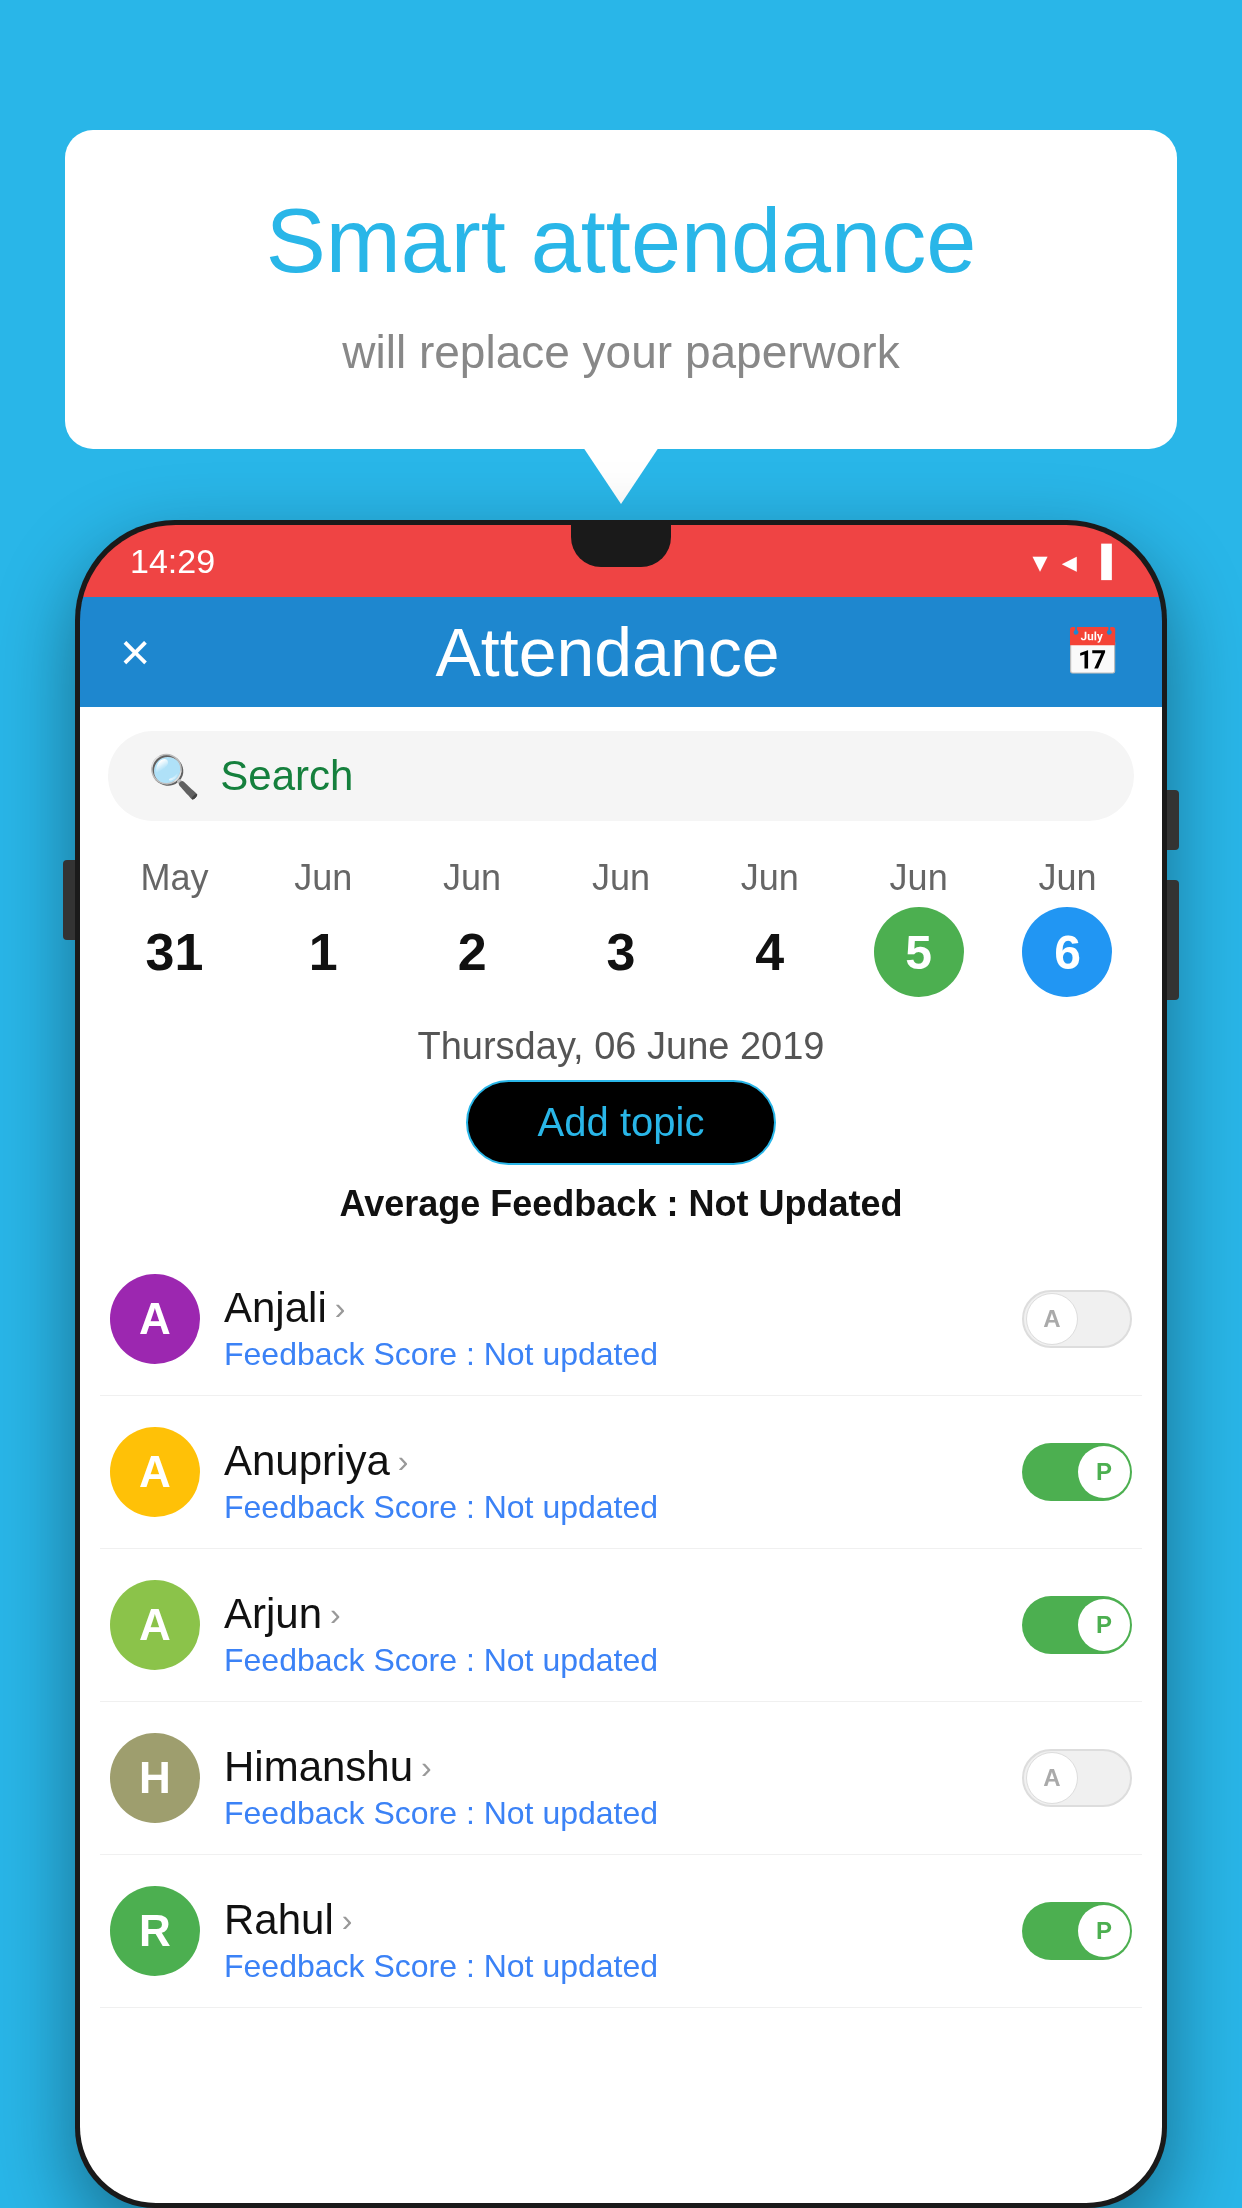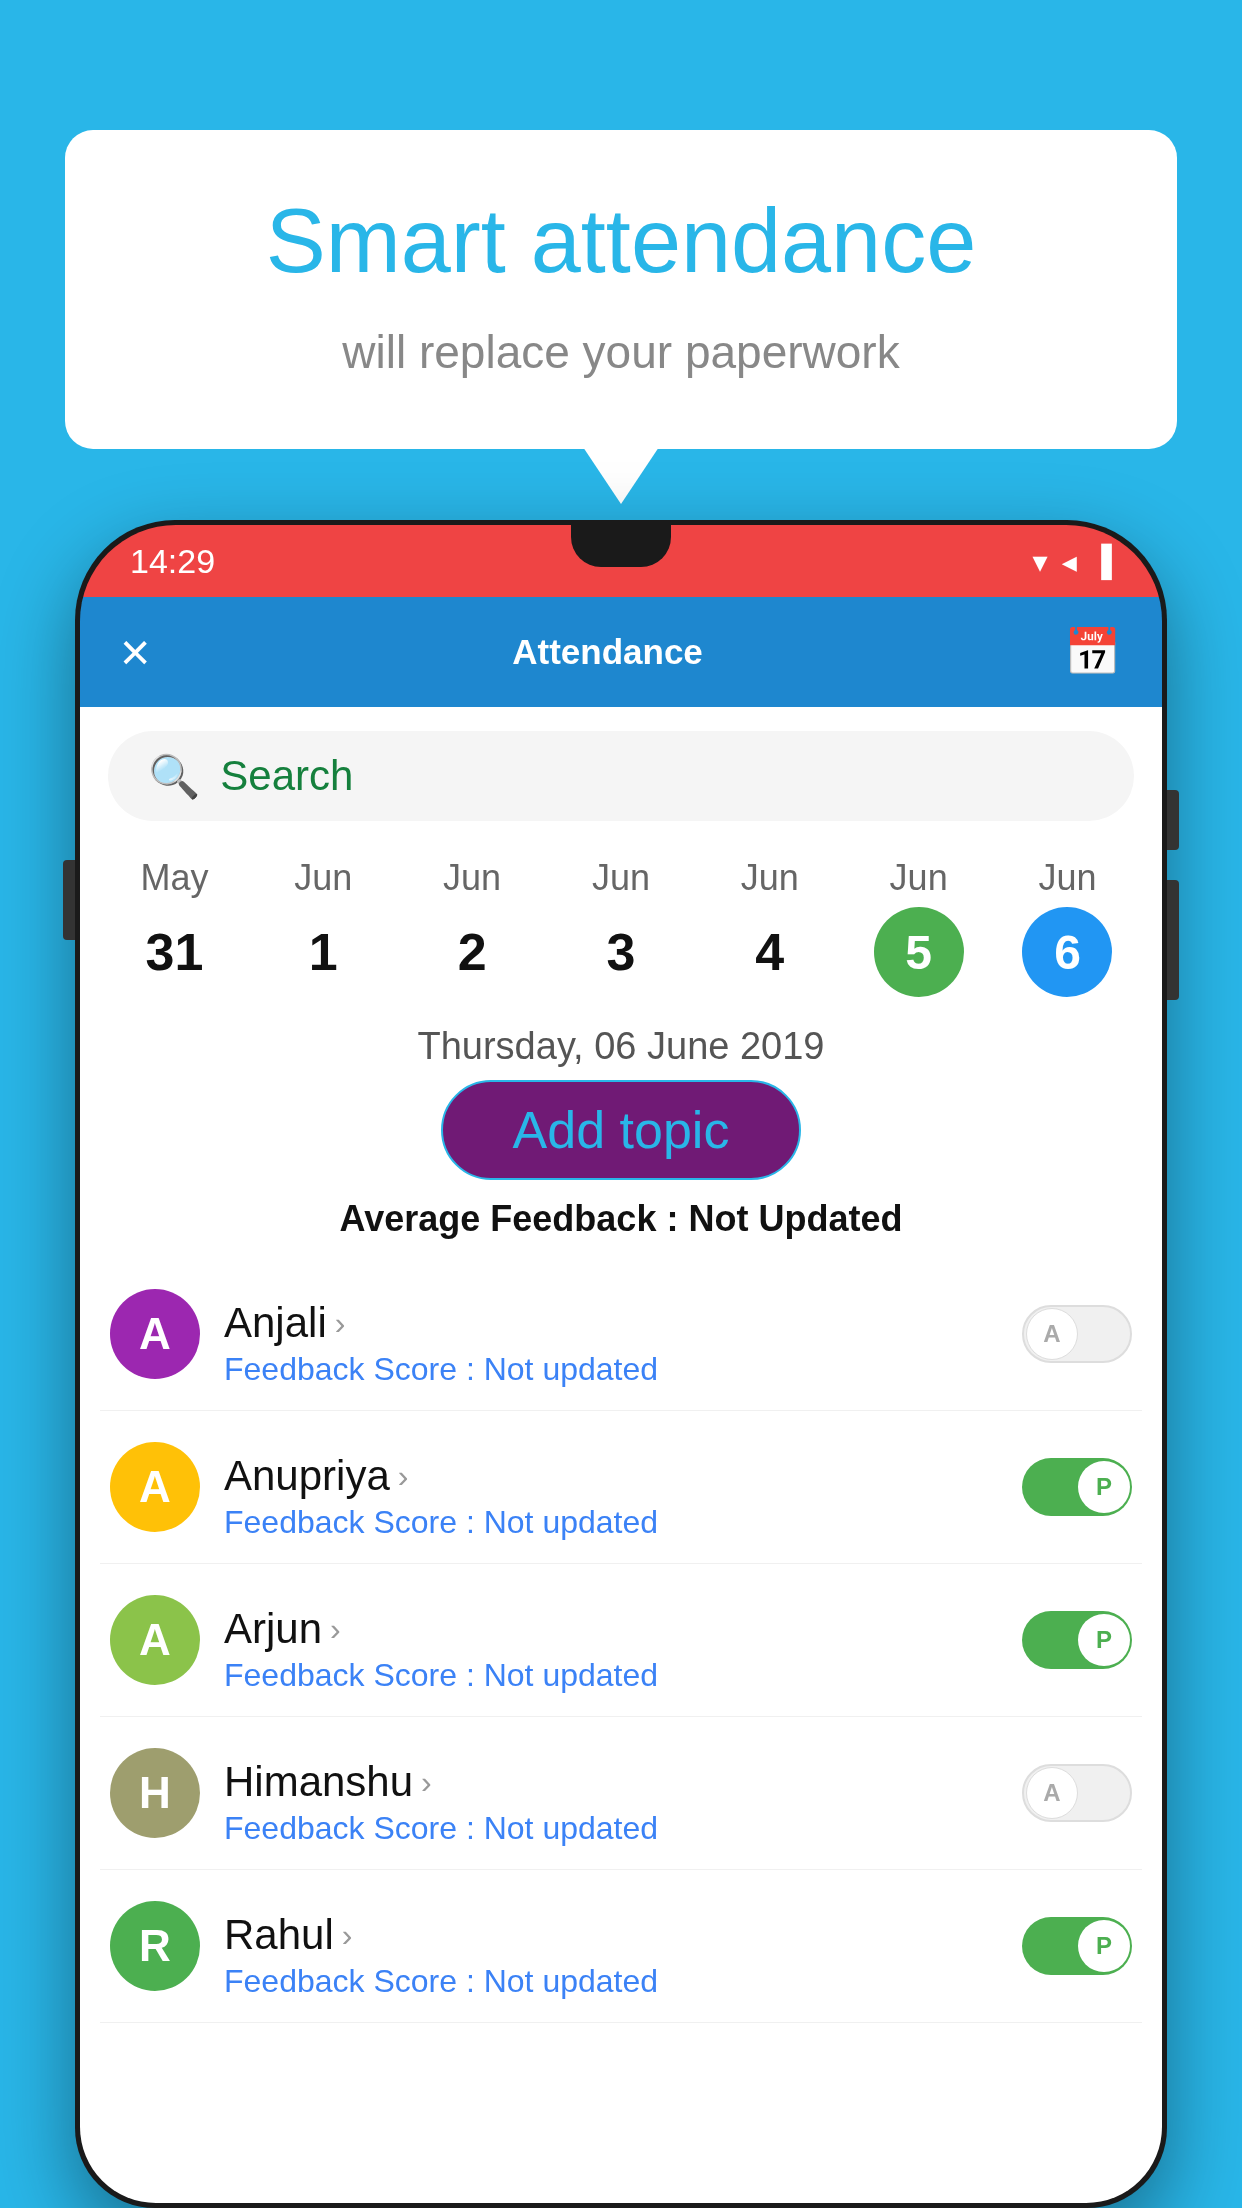"Attendance" .header-title { font-size: 35px -> 68px; font-weight: 700 -> 400 }
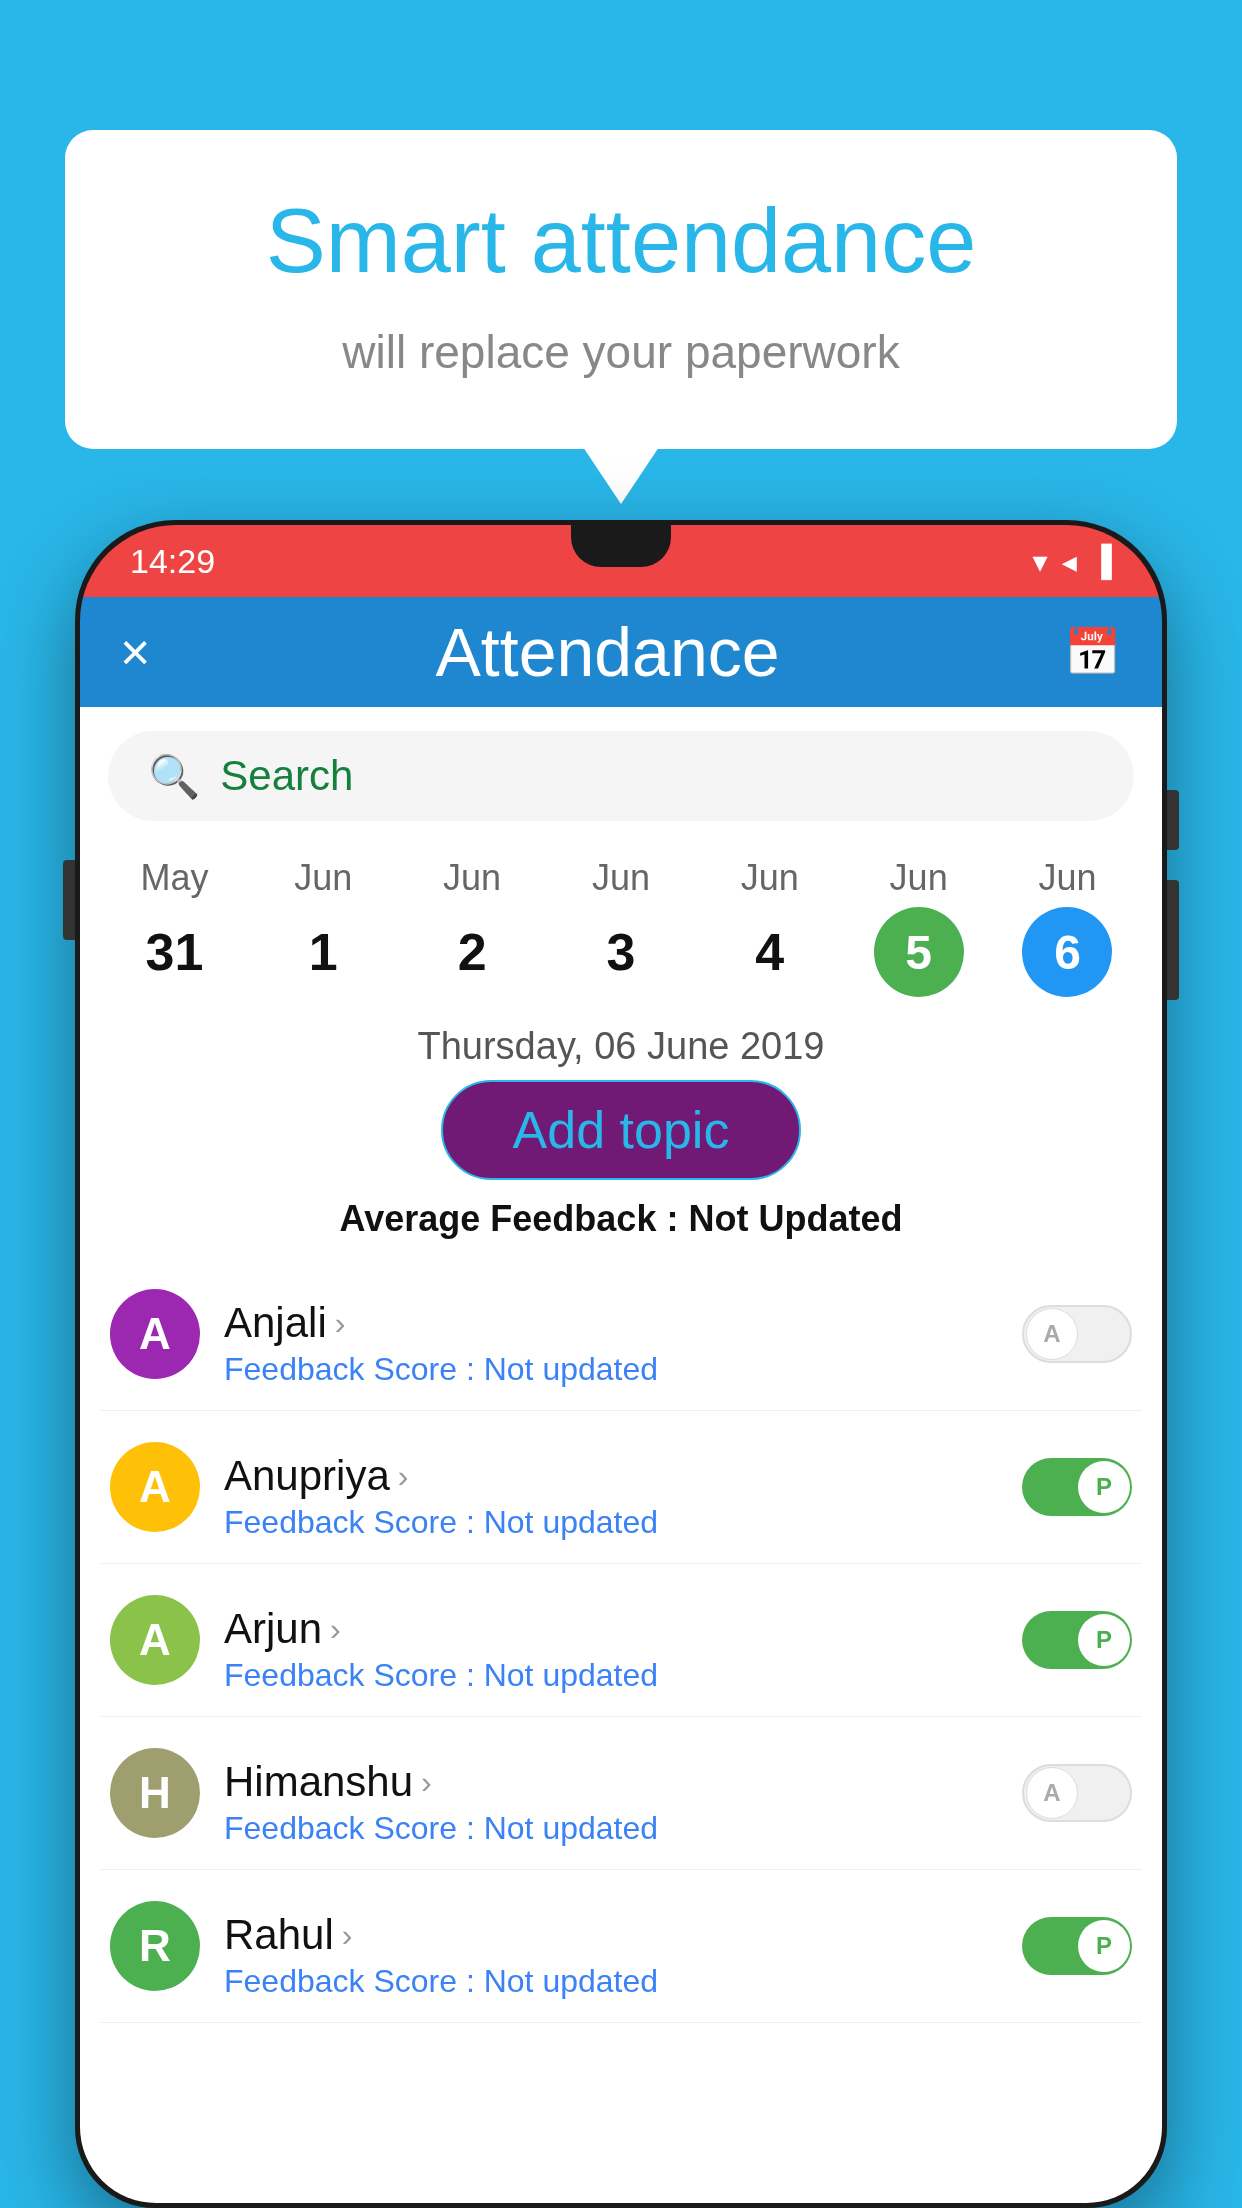"Add topic" .add-topic-btn { background: #701a75 -> #000000; font-size: 52px -> 40px }
